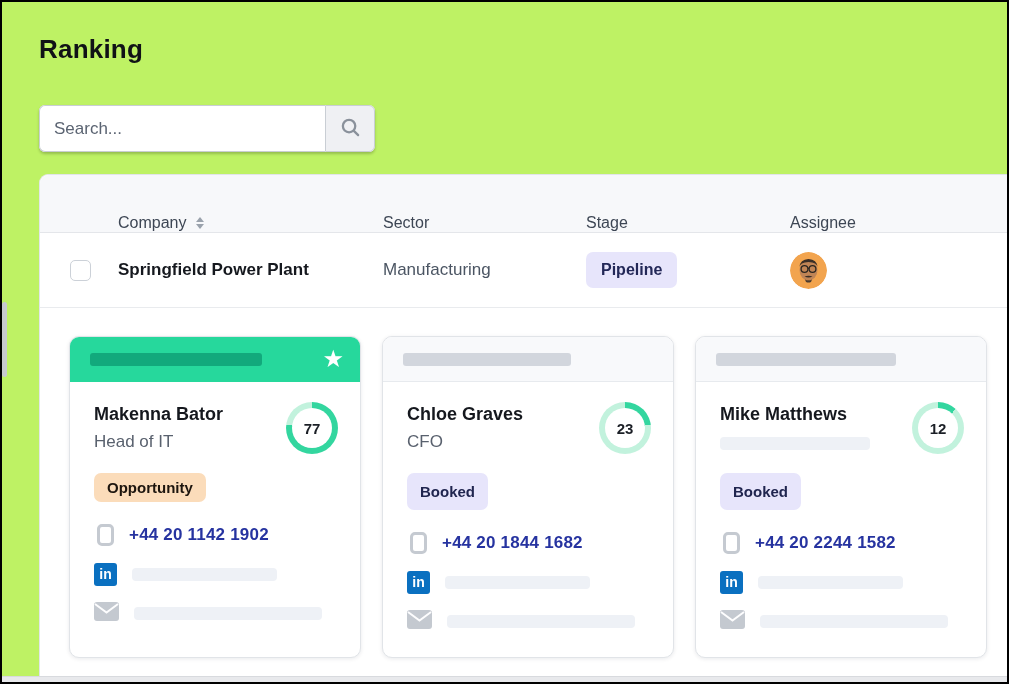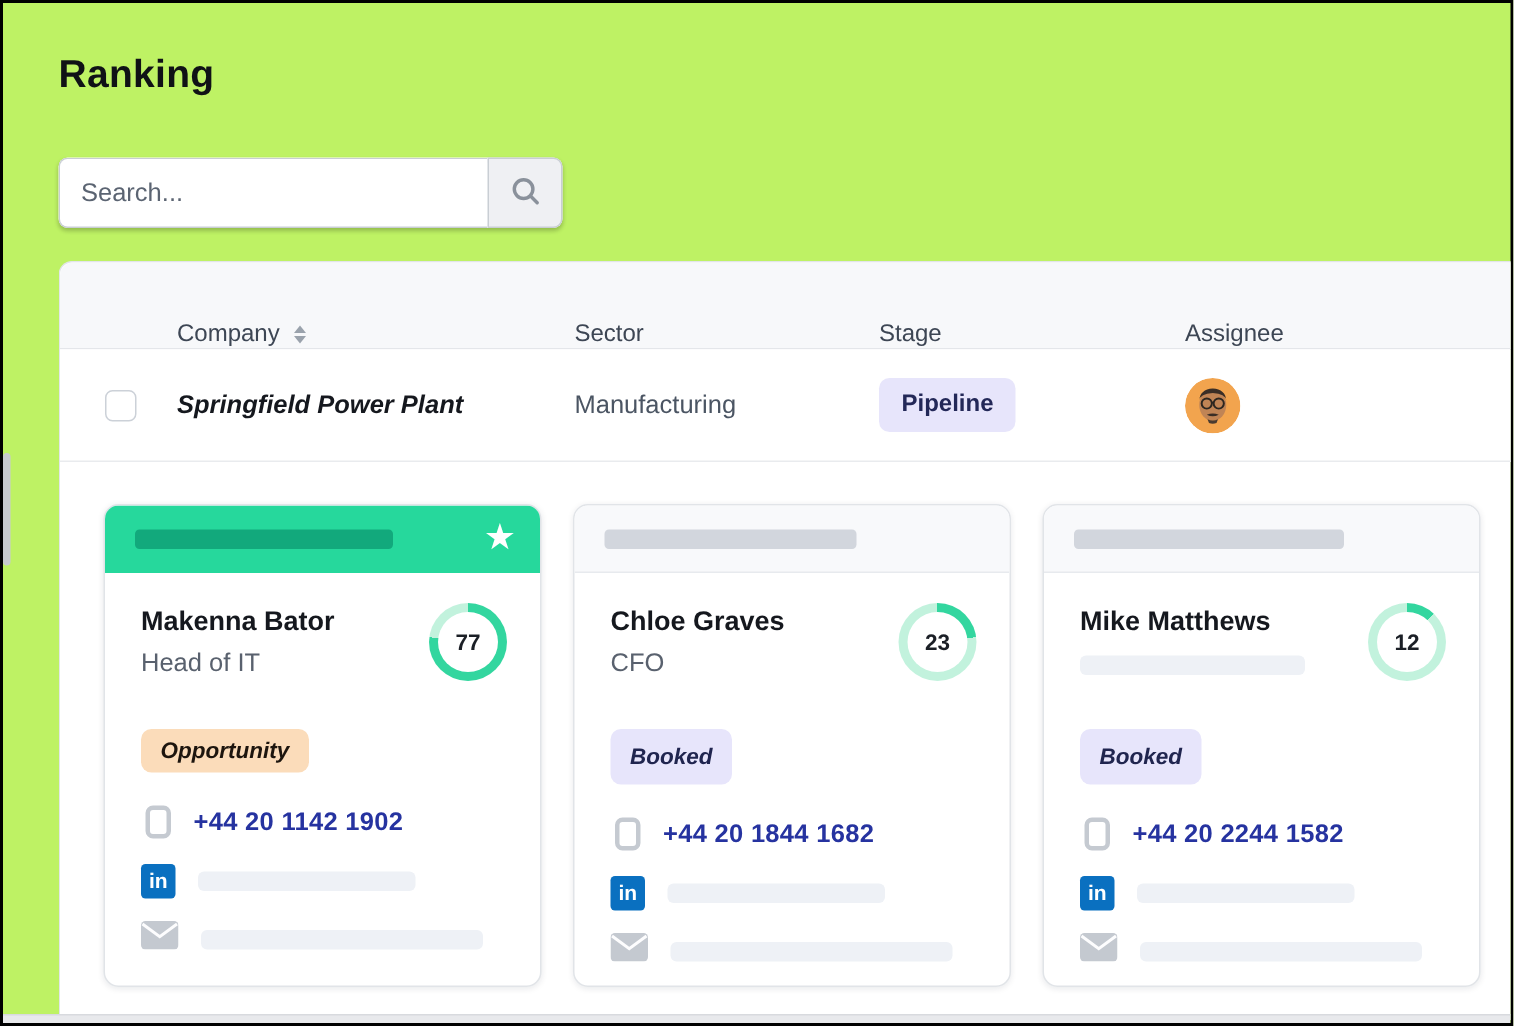"Springfield Power Plant" .company-name { font-style: italic -> none }
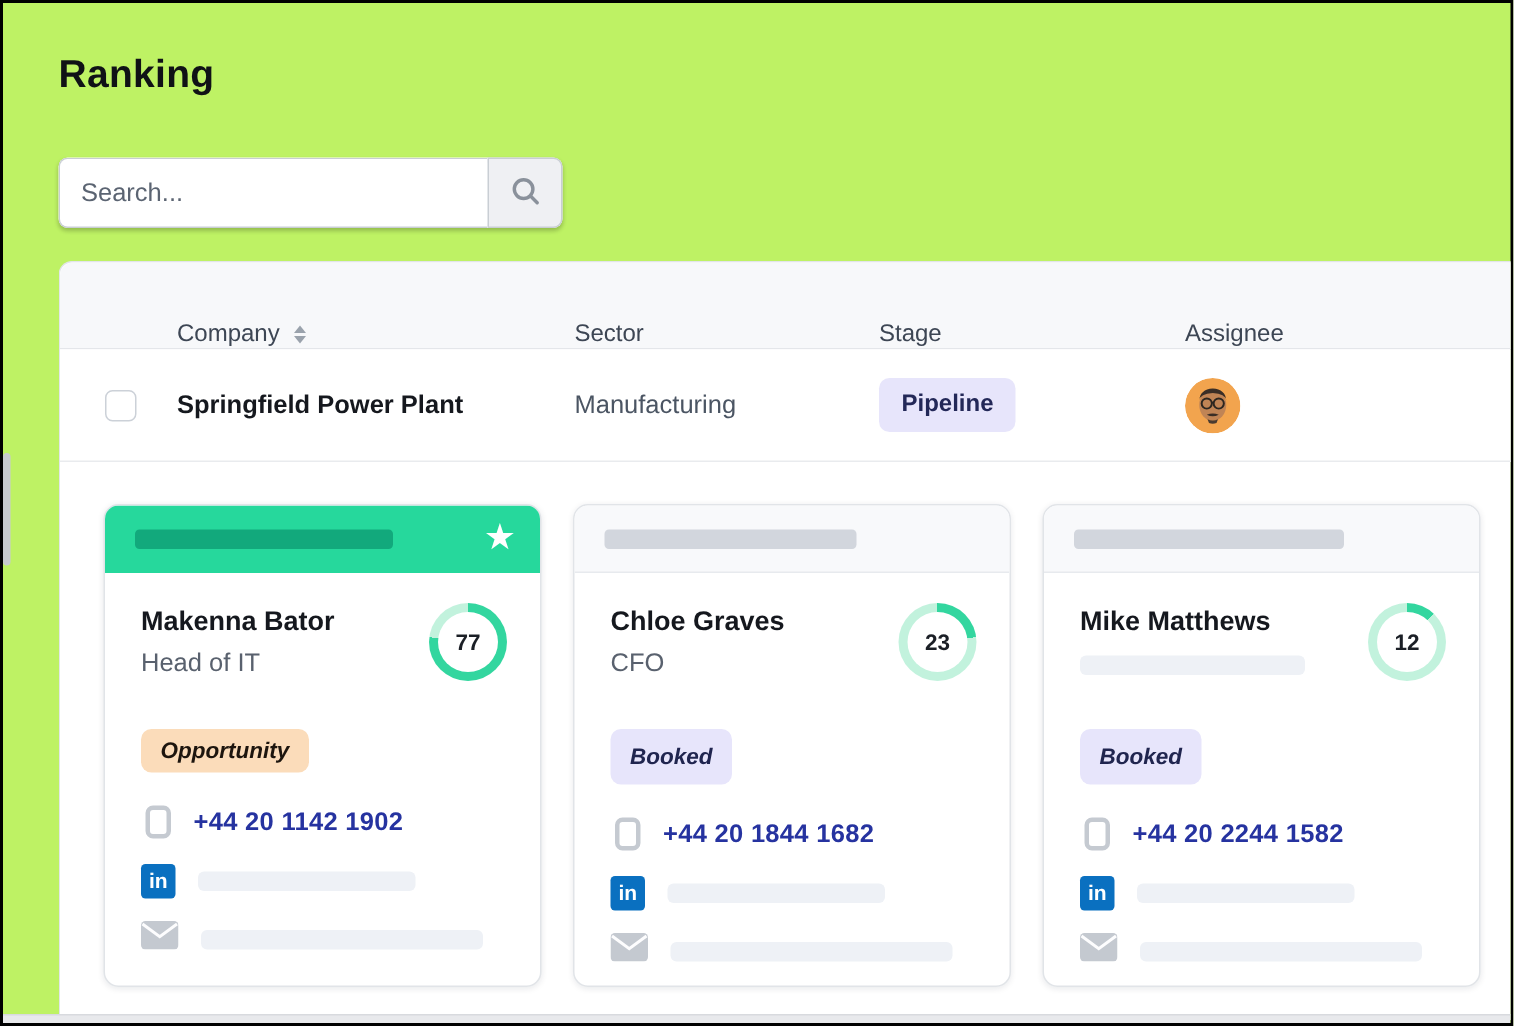"Opportunity" .badge-row { font-style: italic -> none; margin-top: 32px -> 19px }
